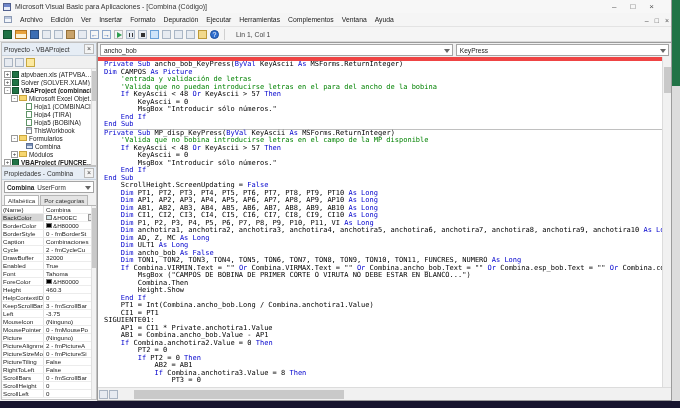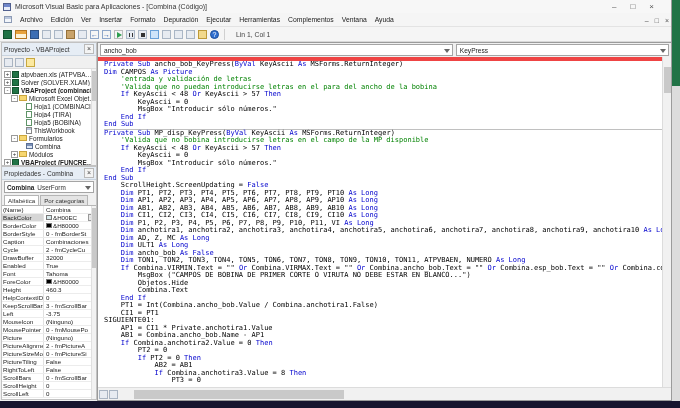"TON1, TON2, TON3, TON4, TON5," span { text: ATPVBAEN -> FUNCRES }
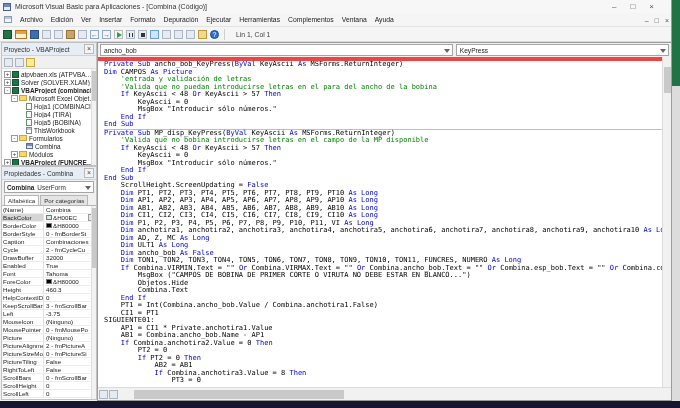"Objetos.Hide" span { text: Objetos.Hide -> Combina.Then }
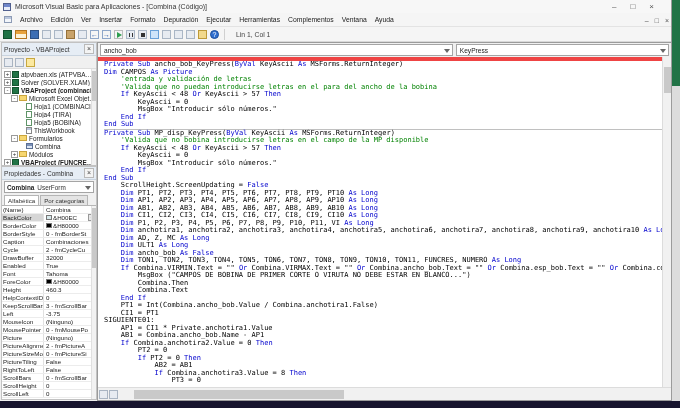"Combina.Text" span { text: Combina.Text -> Height.Show }
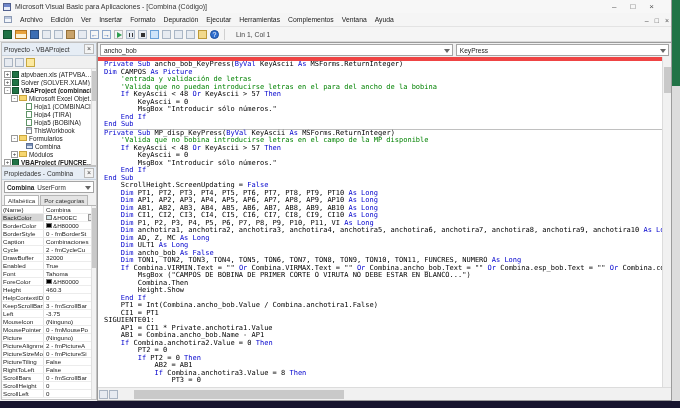"PT1 = Int(Combina.ancho_bob.Value /" span { text: bob.Value / Combina.anchotira1.False -> bob.Long / Combina.anchotira1.Value }
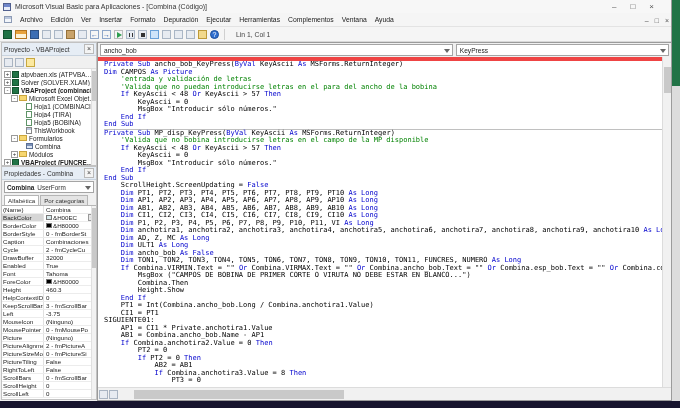"AB1 = Combina.ancho_bob.Name - AP1" span { text: bob.Name -> bob.Value }
